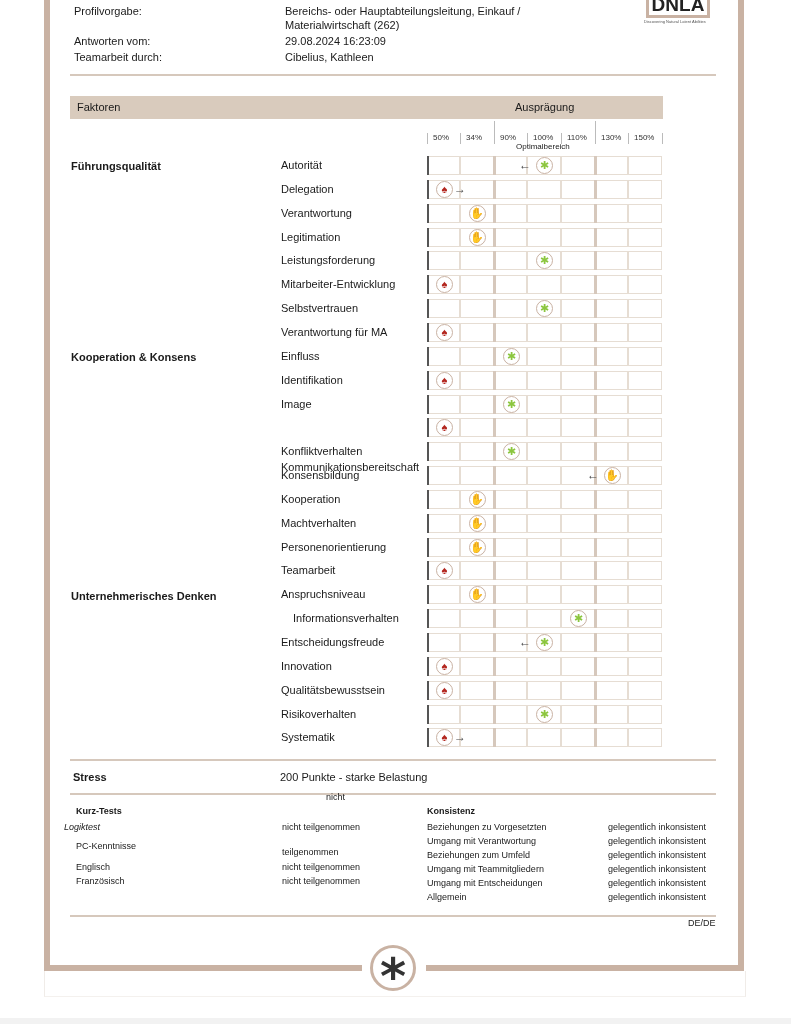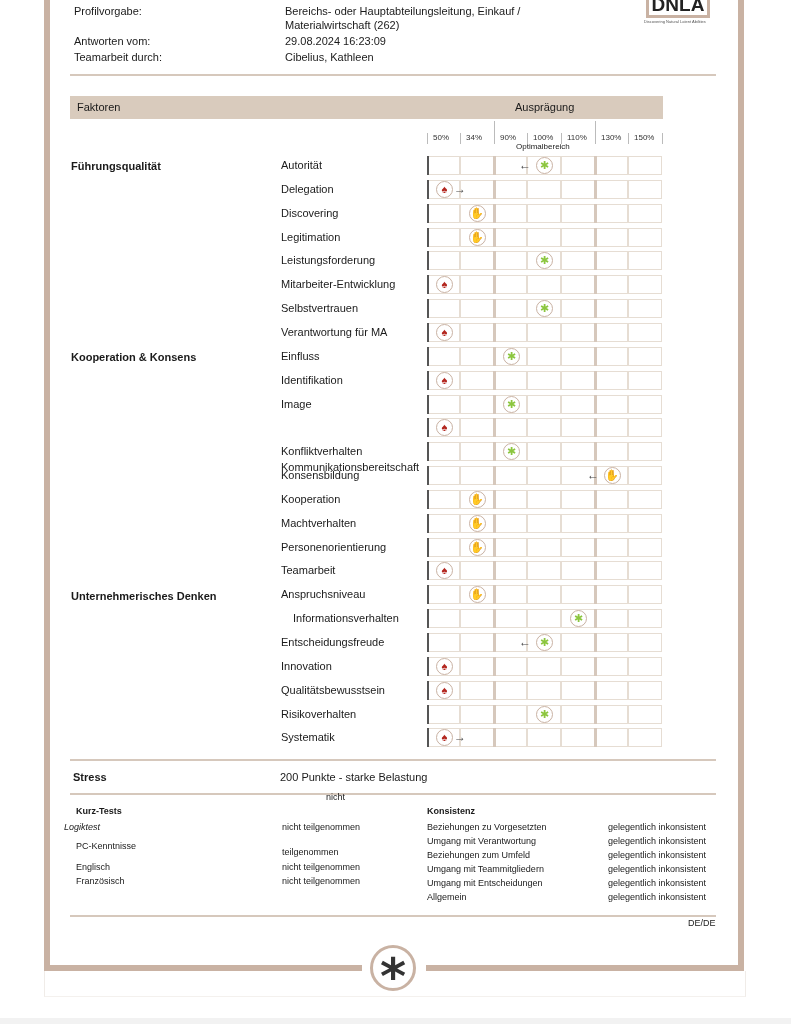"Discovering" div.t { text: Discovering -> Verantwortung }
